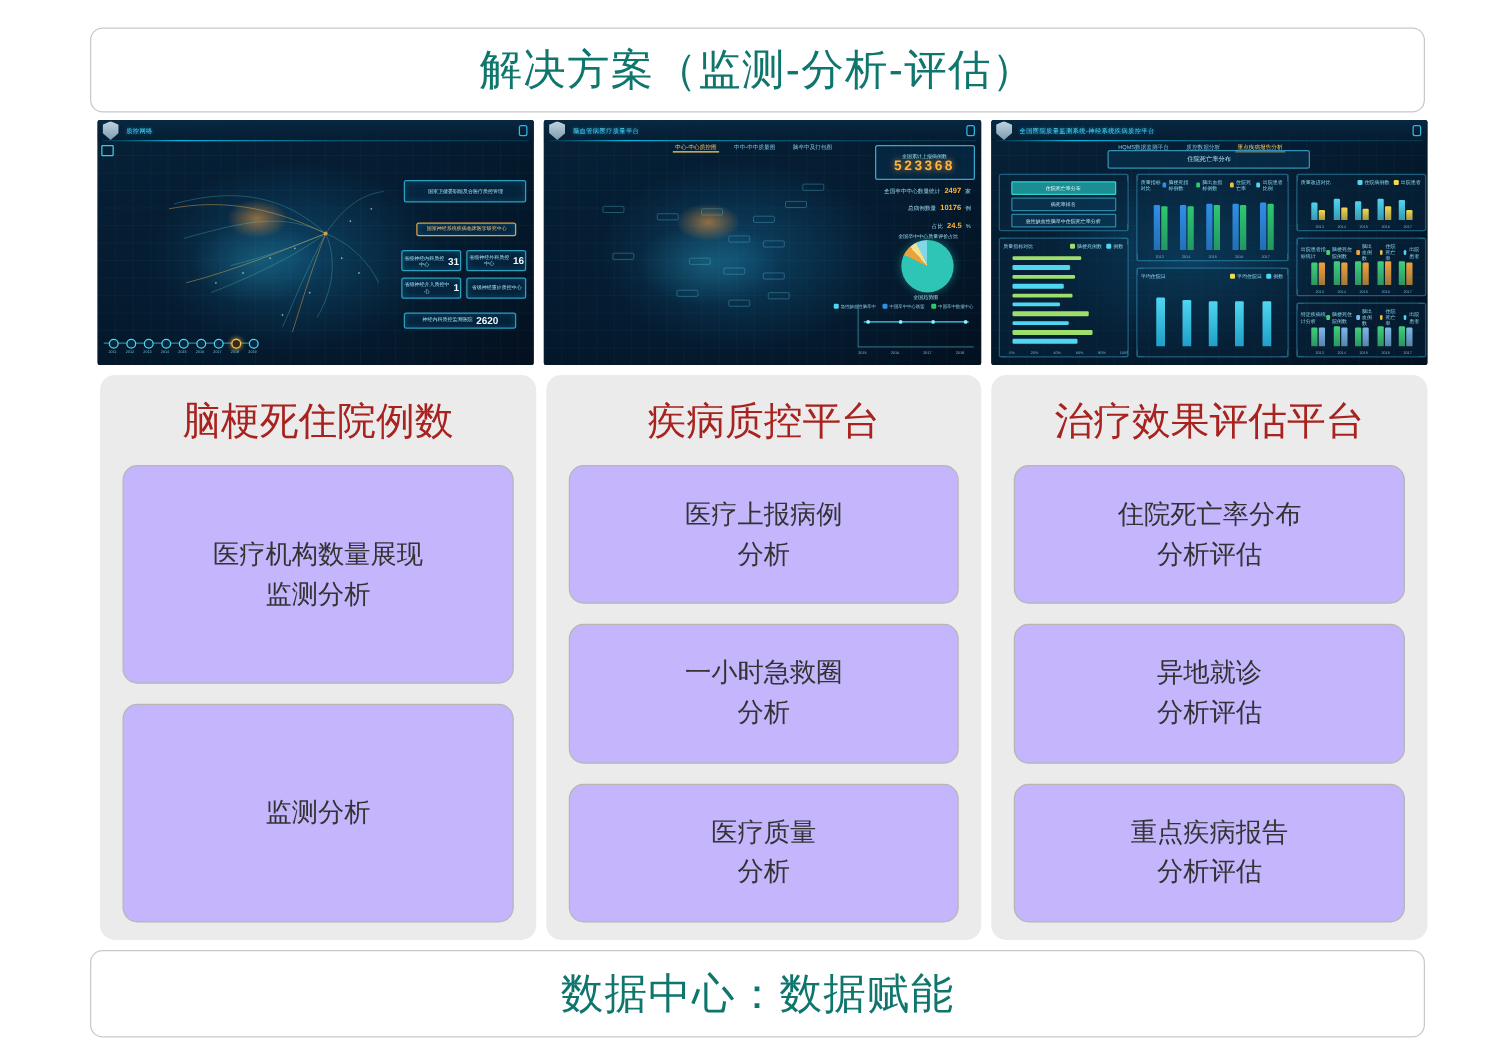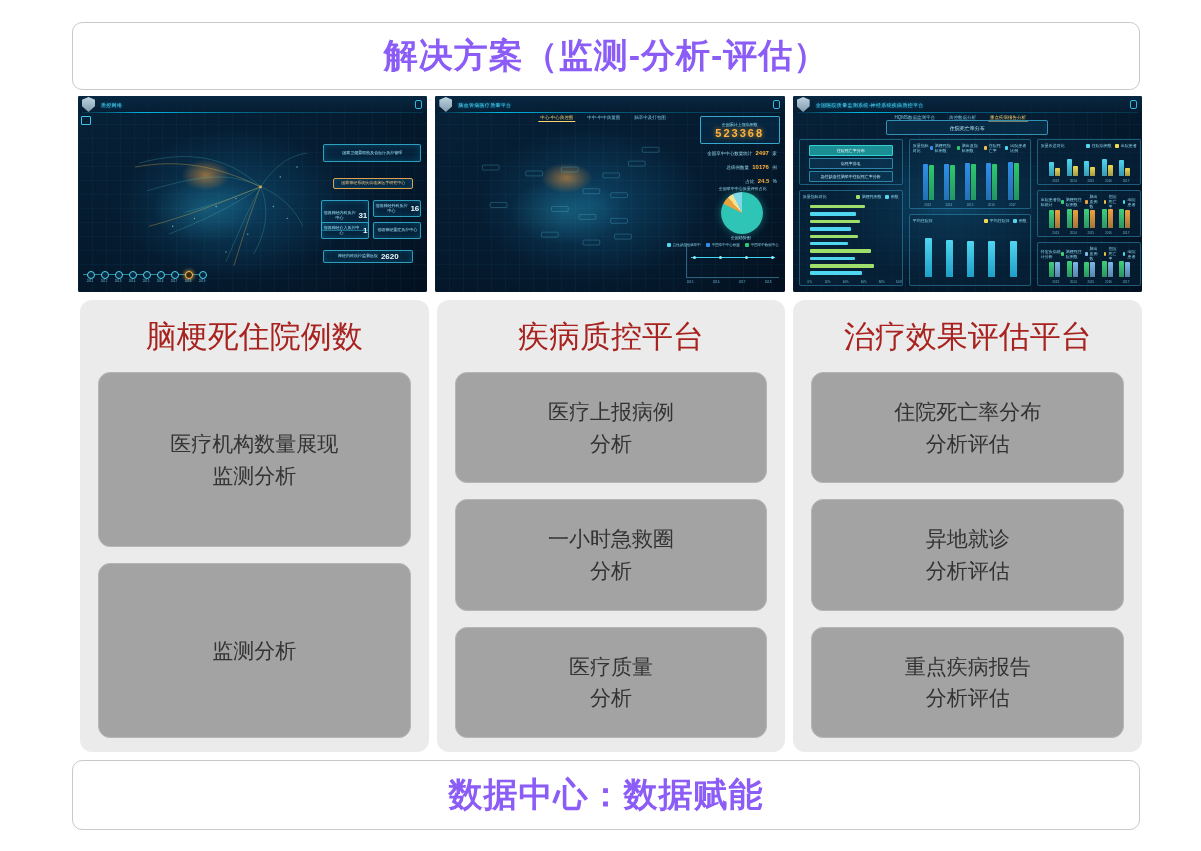"解决方案（监测-分析-评估）" .banner-title { color: #8b5cf6 -> #0f766e; font-weight: bold -> normal }
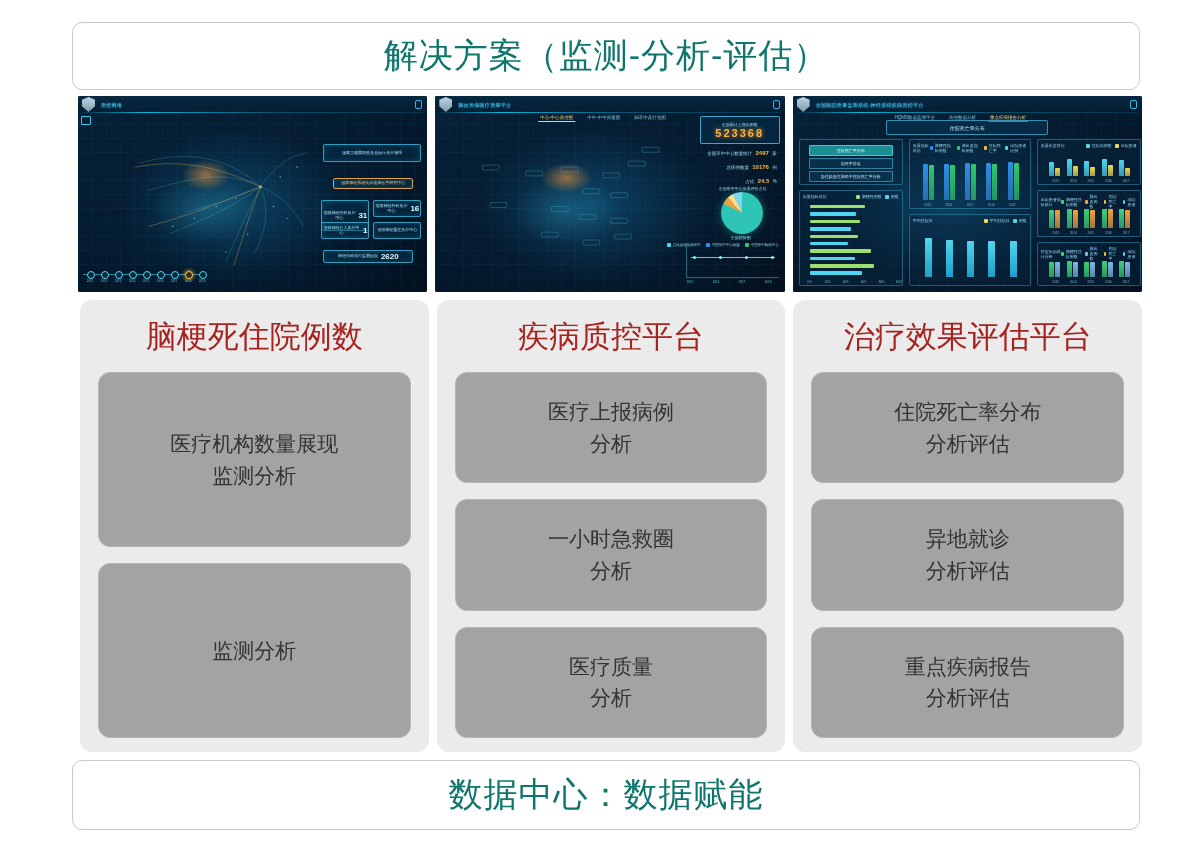"31" div.panel-box { align-items: none -> flex-end; height: 31px -> 17px }
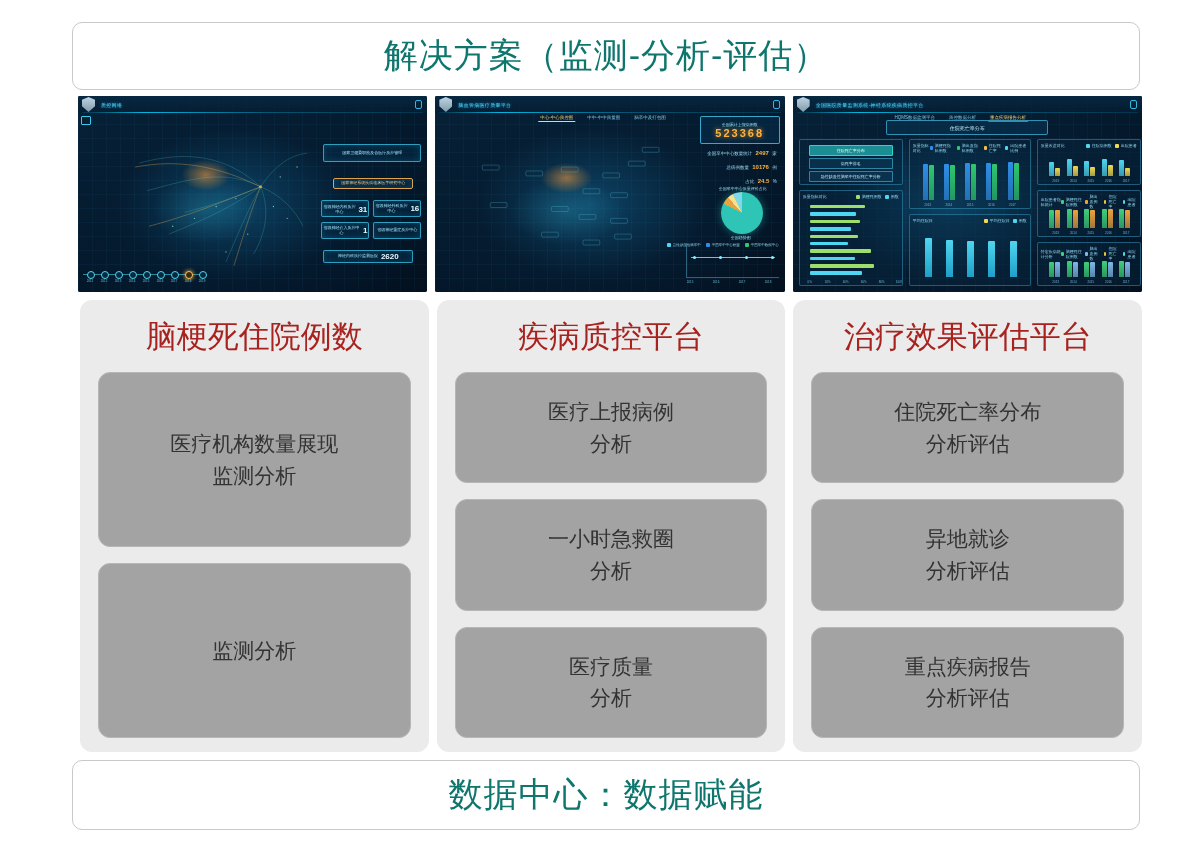"医疗上报病例" .card { background: #a3a3a3 -> #c4b5fd }
